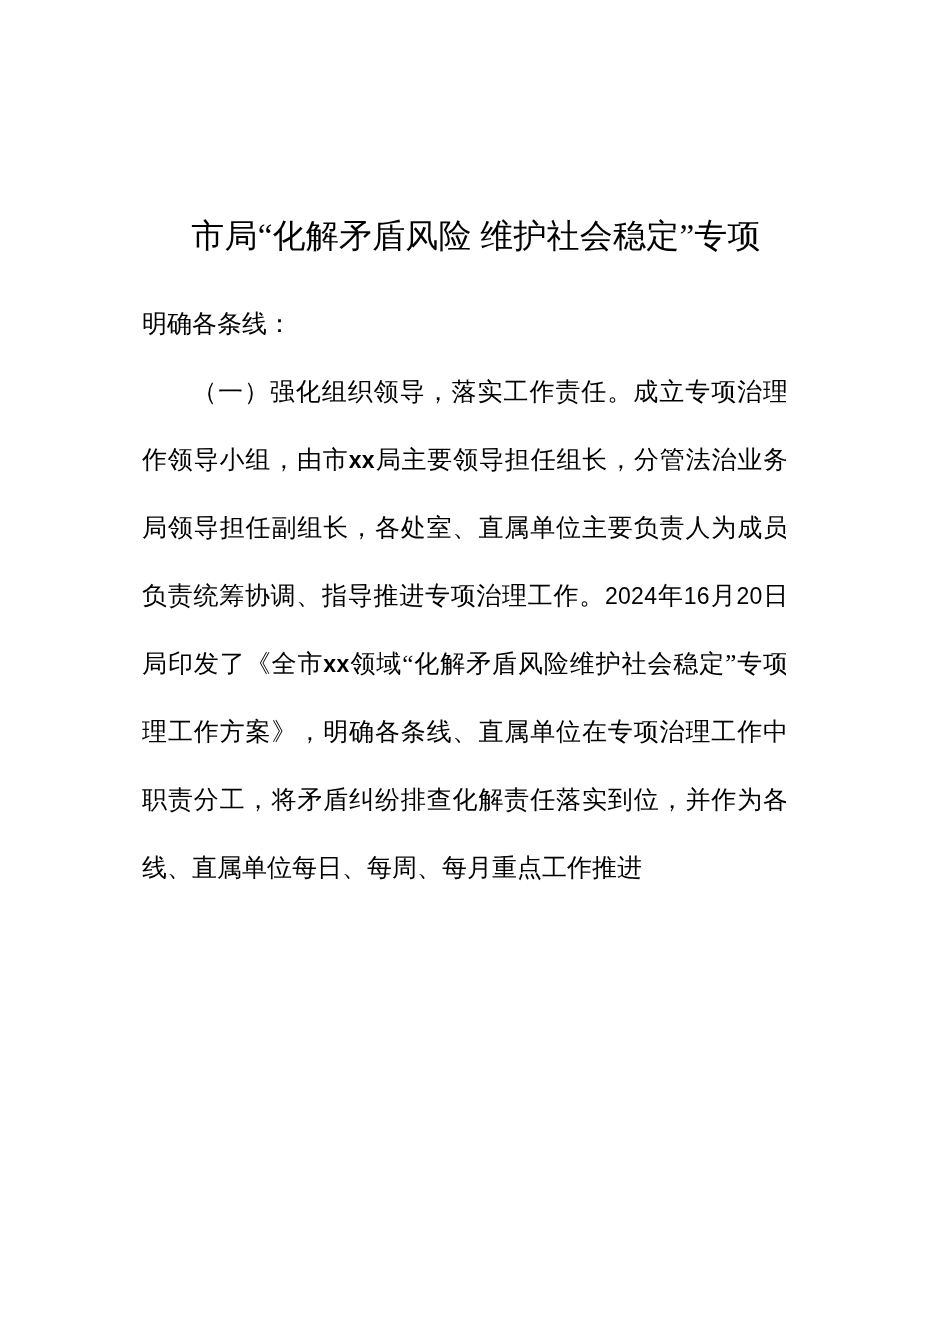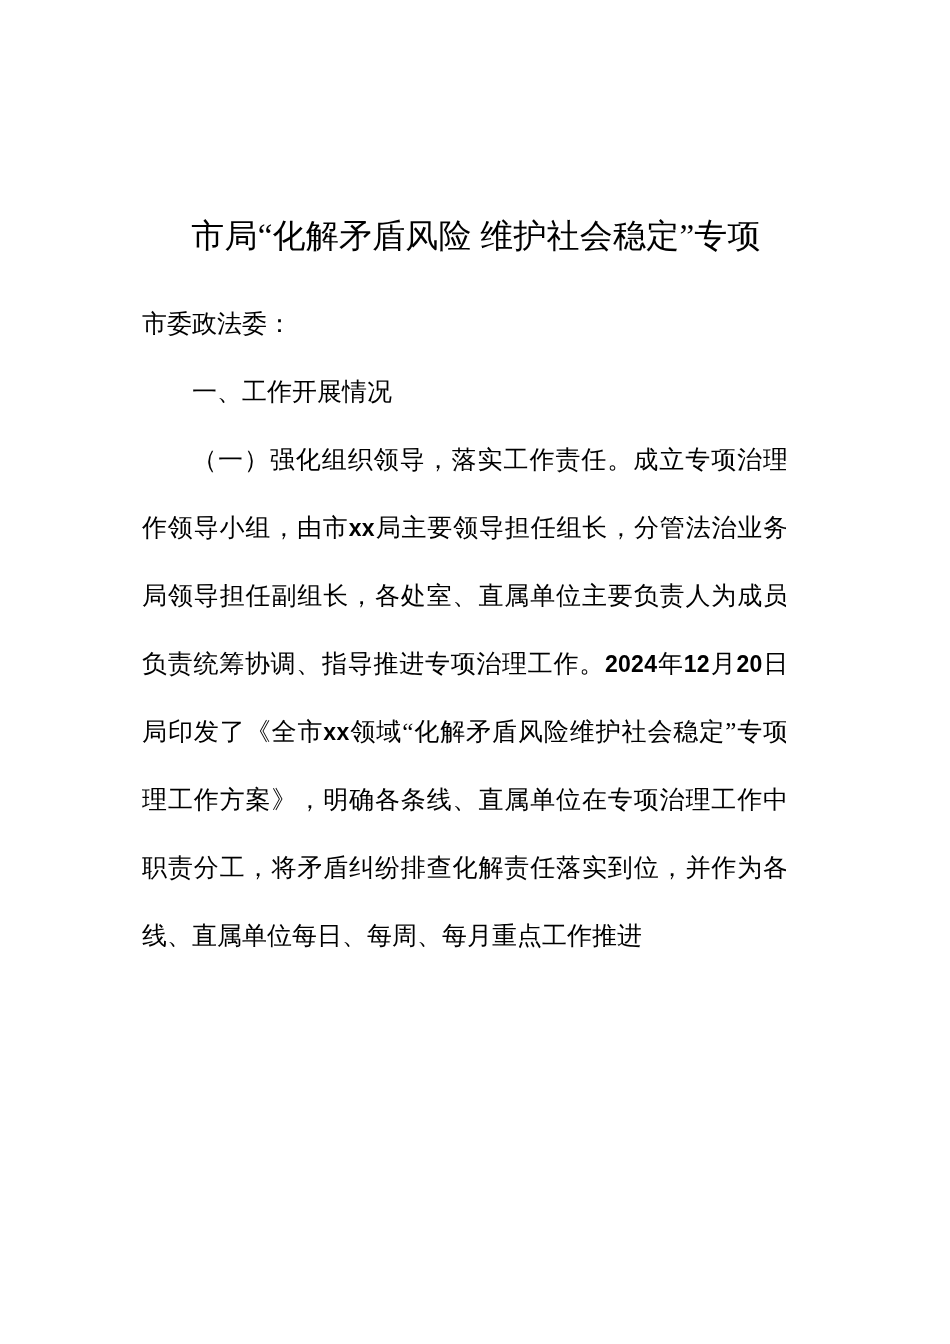"市委政法委：" p.para { text: 市委政法委 -> 明确各条线 }
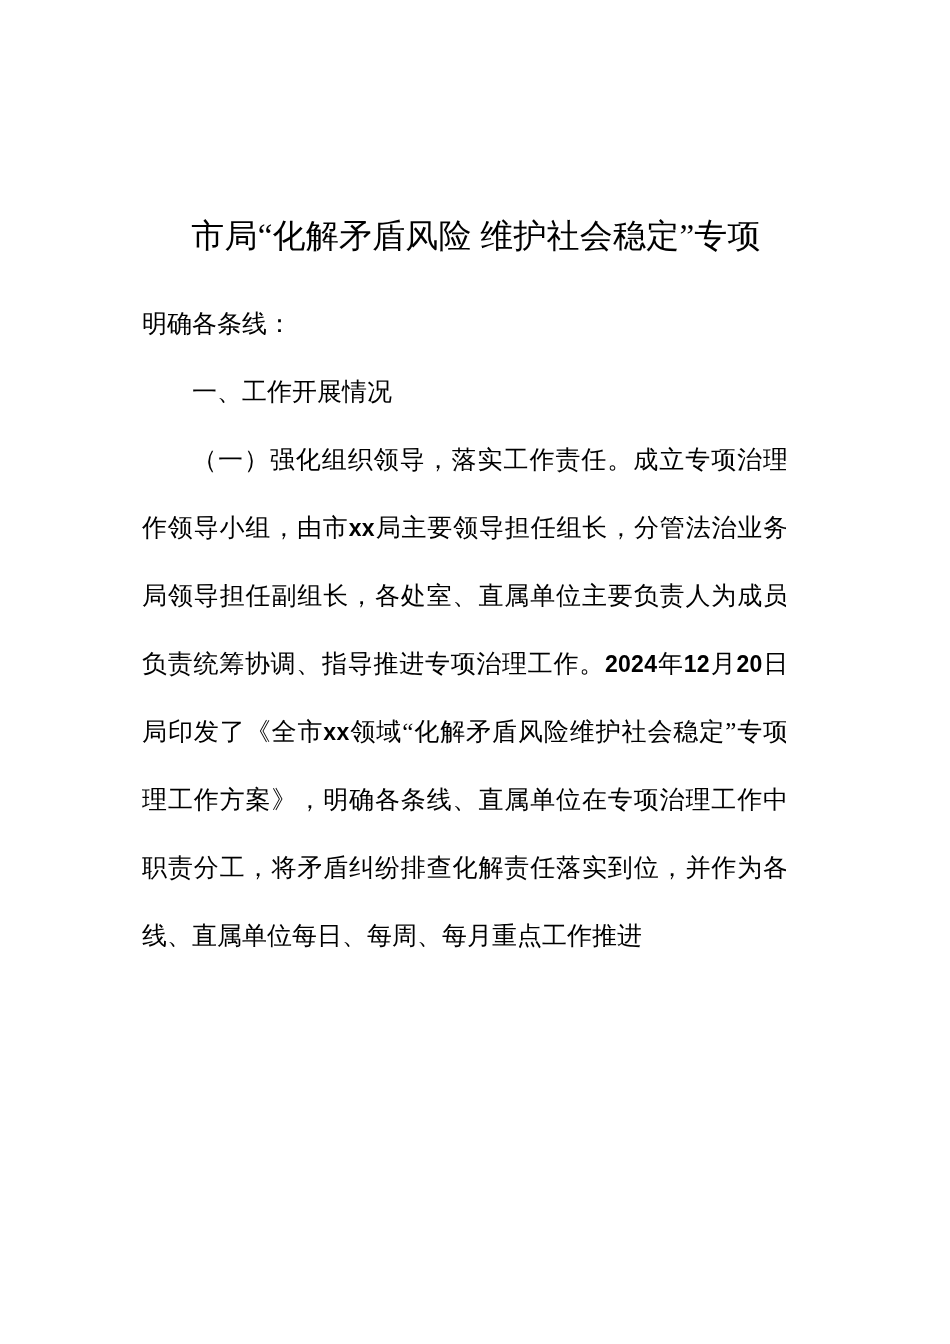"一、工作开展情况" p.para { html: <p>一、工作开展情况</p> -> none }
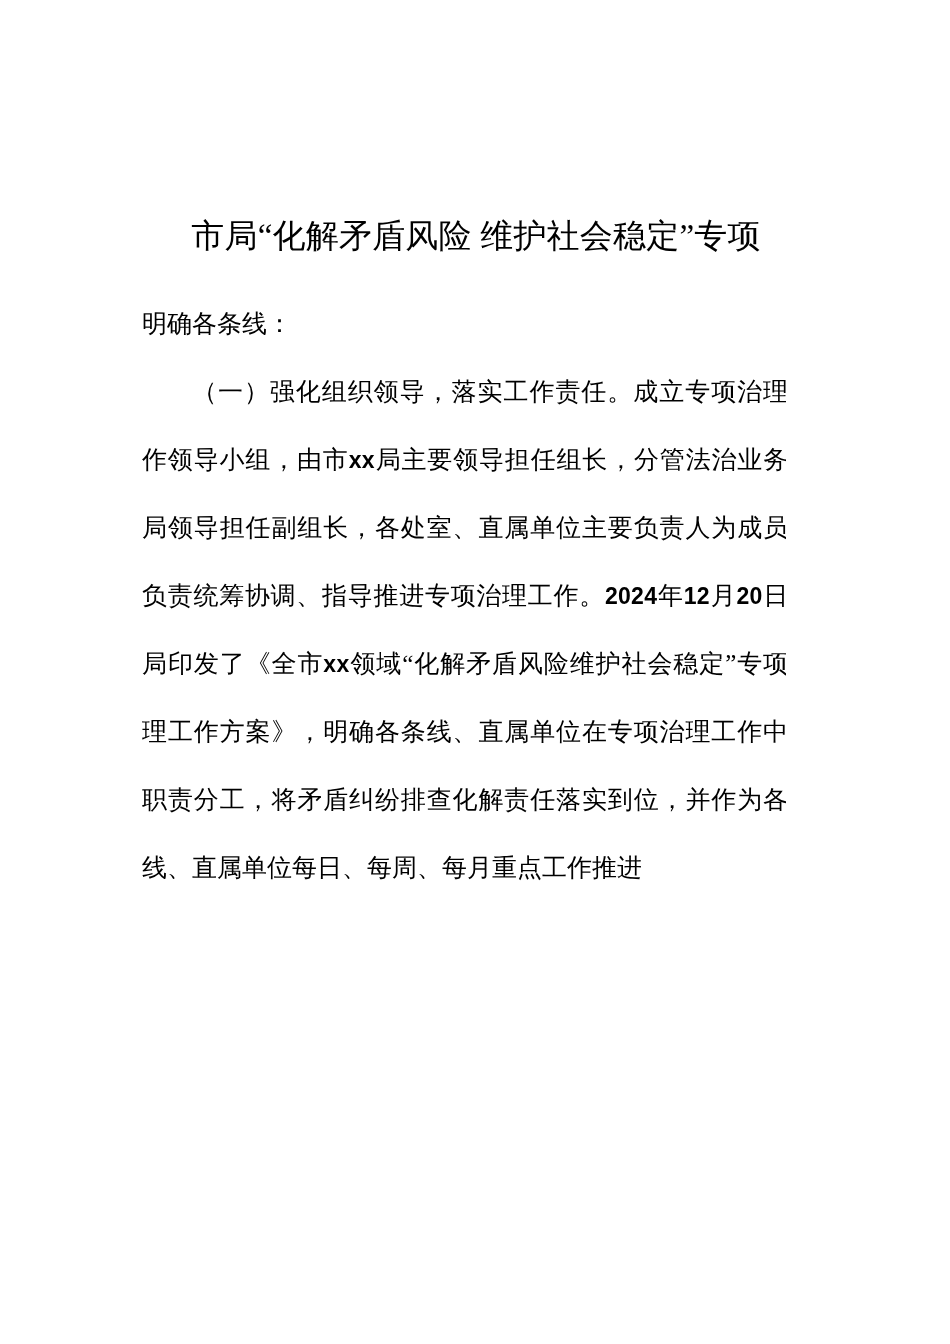"2024" .lat { font-weight: bold -> none }
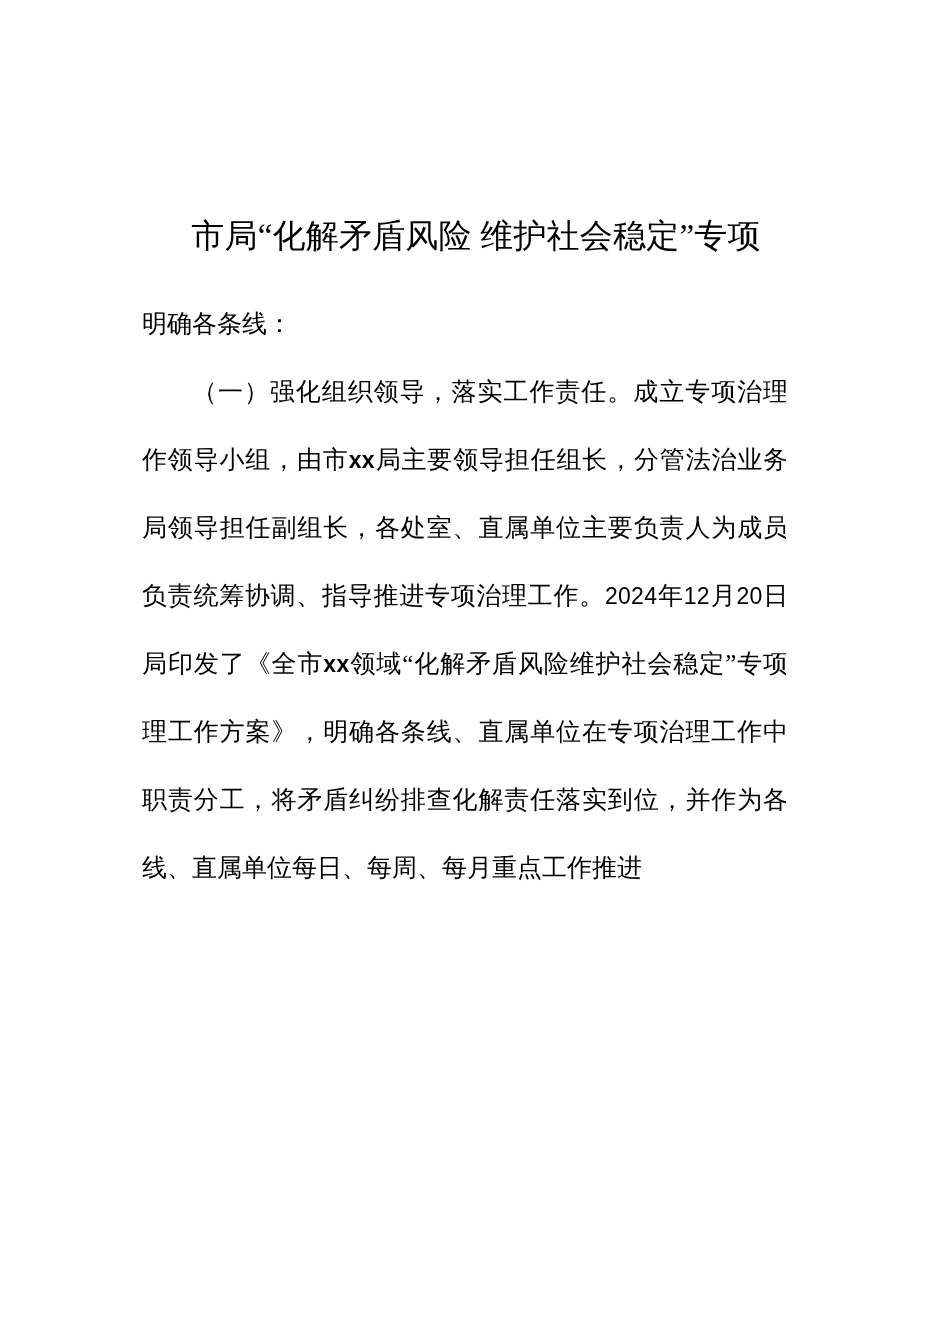"12" span.lat { text: 12 -> 16 }
